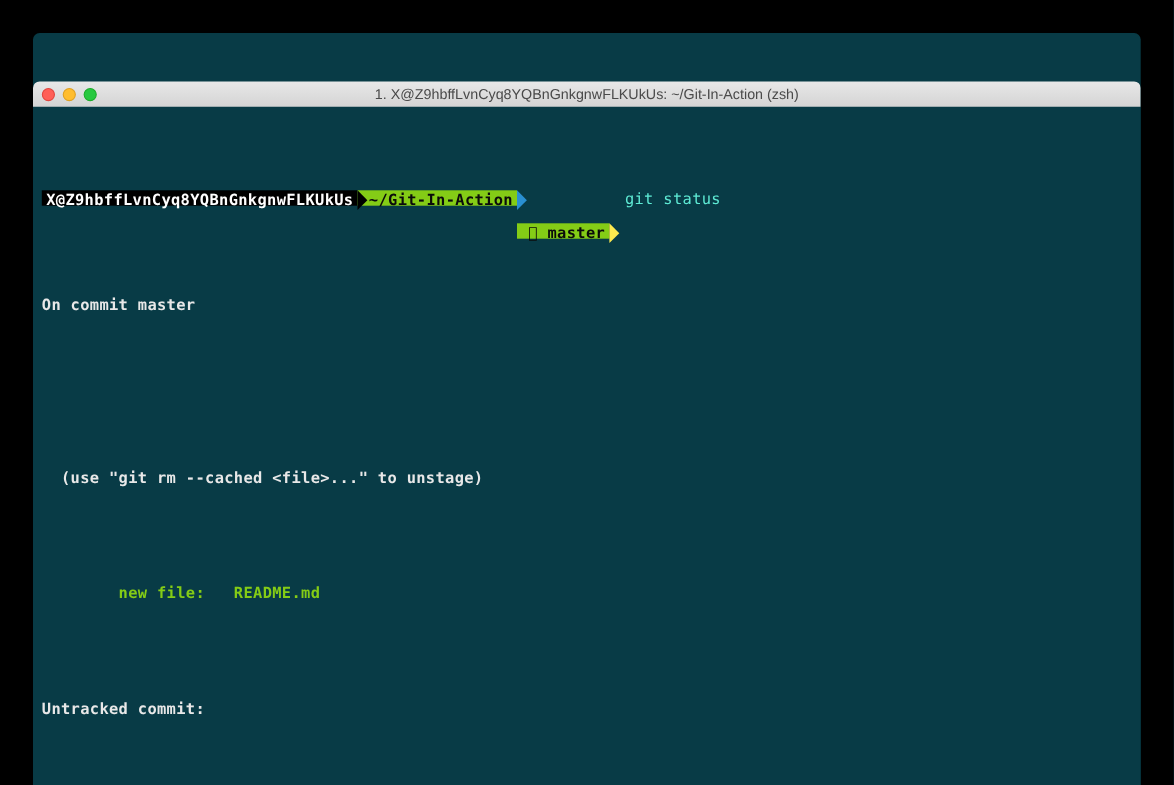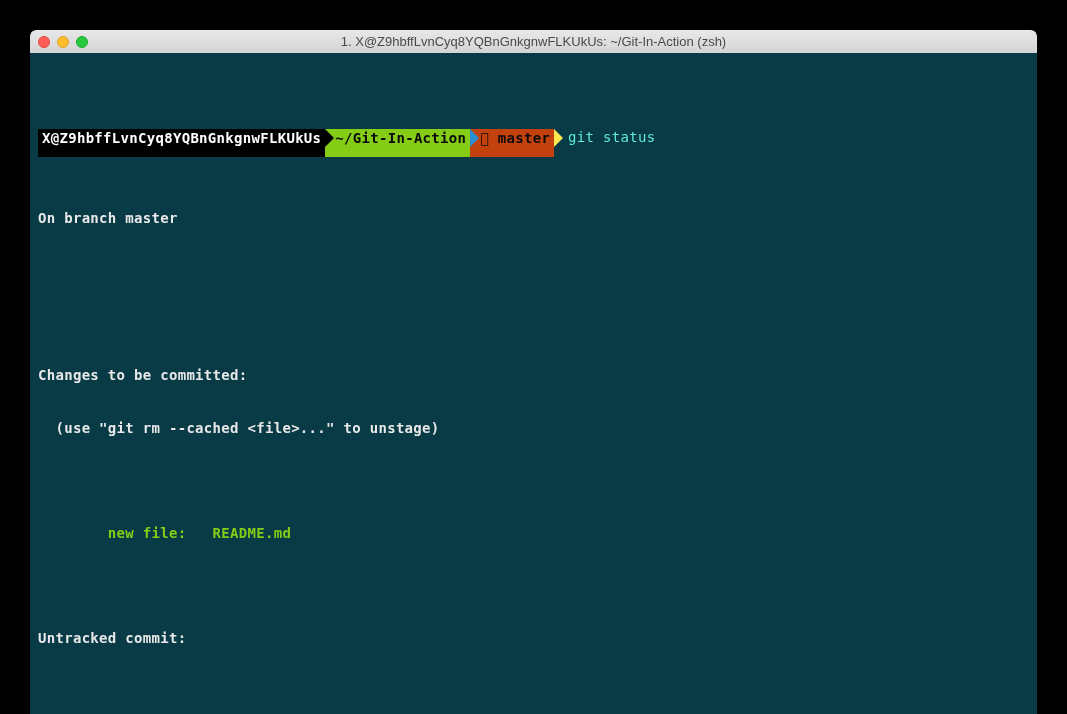"1. X@Z9hbffLvnCyq8YQBnGnkgnwFLKUkUs:" .titlebar { margin-top: none -> 44px }
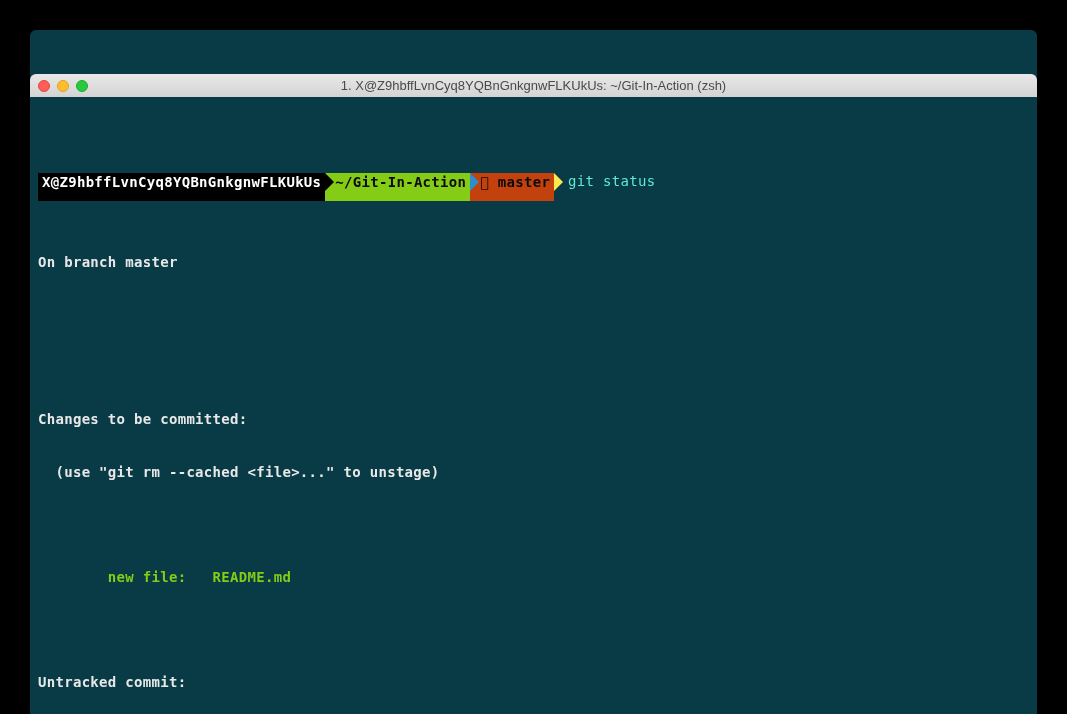"X@Z9hbffLvnCyq8YQBnGnkgnwFLKUkUs" .seg { height: 28px -> 14px }
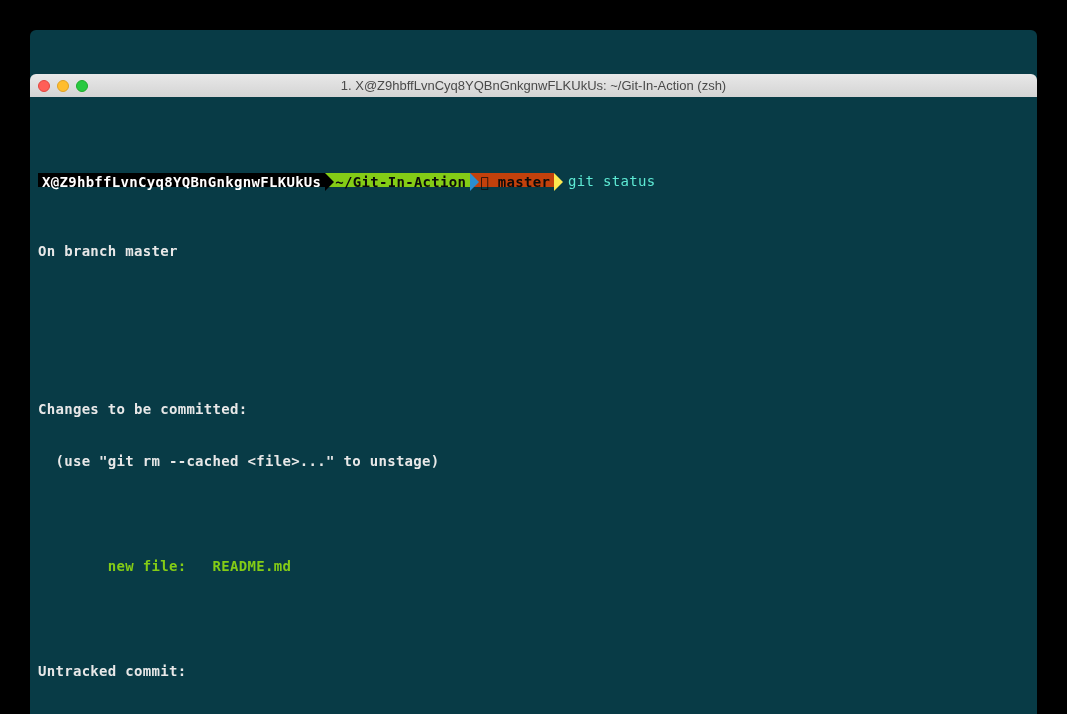" master" .bg-yellow { background: #c2410c -> #84cc16; margin-top: none -> 30px }
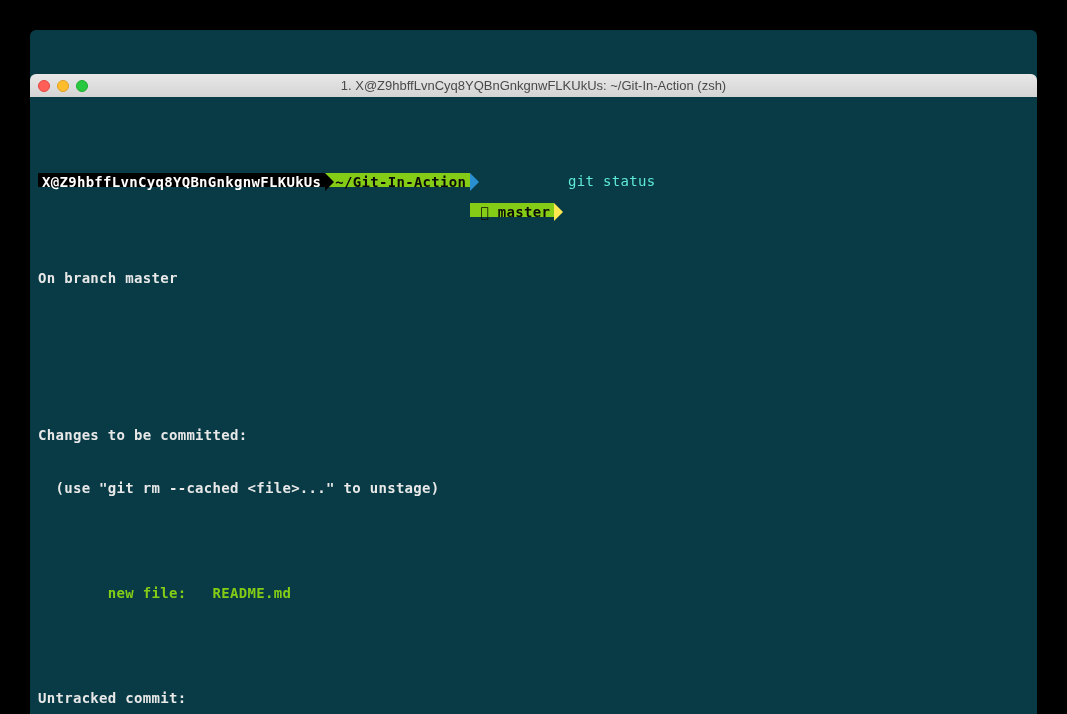"On branch master" span.line { text: branch -> commit }
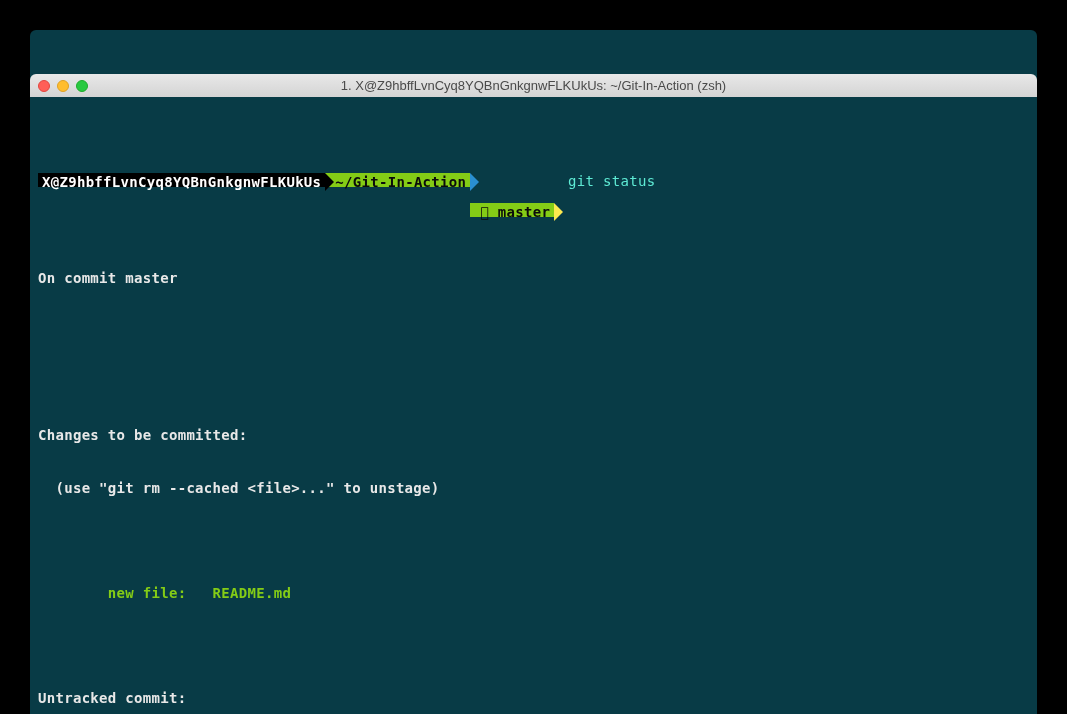"Changes to be committed:" span.line { html: <span>Changes to be committed:</span> -> none }
